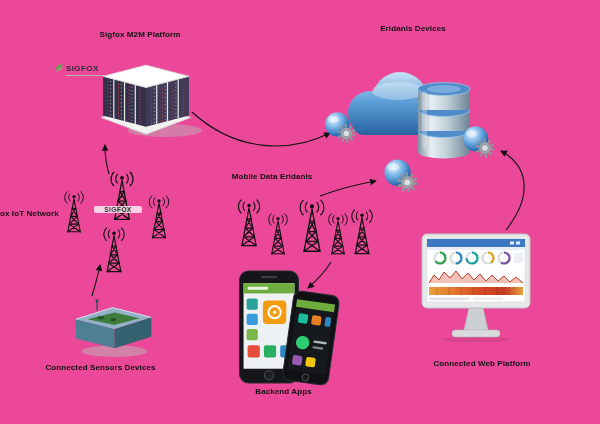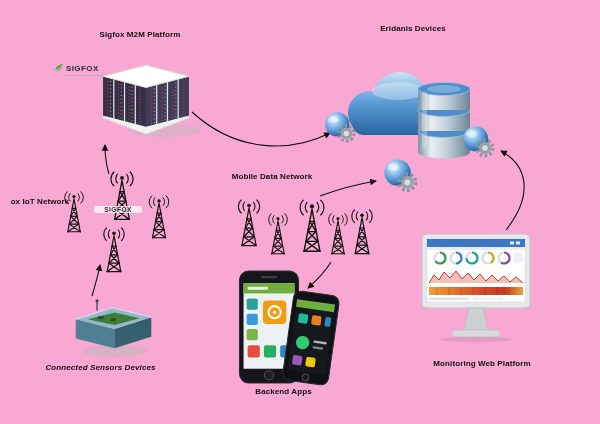"Sigfox M2M Platform" .stage { background: #f9a8d4 -> #ec4899 }
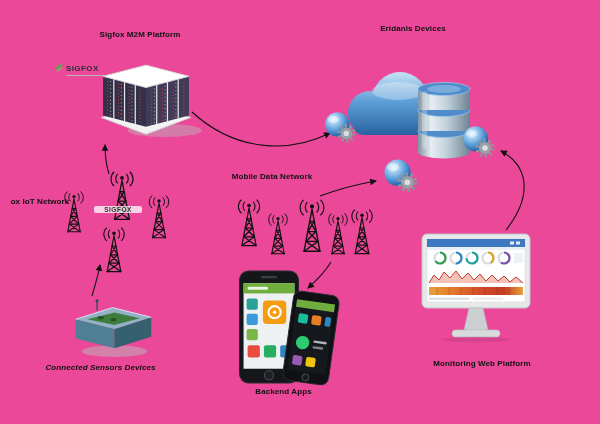"Mobile Data Network" div.lbl { text: Network -> Eridanis }
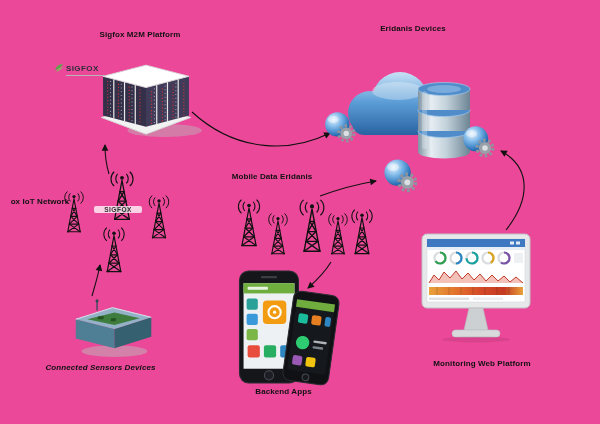"ox IoT Network" .lbl.left { margin-top: none -> 12px; text-align: center -> left }
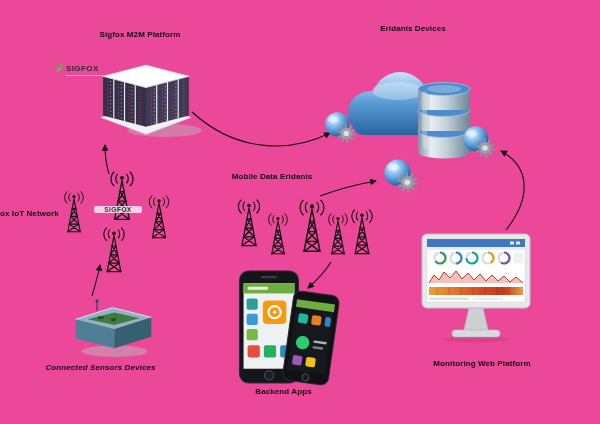"Connected Sensors Devices" div.lbl { font-style: italic -> none }
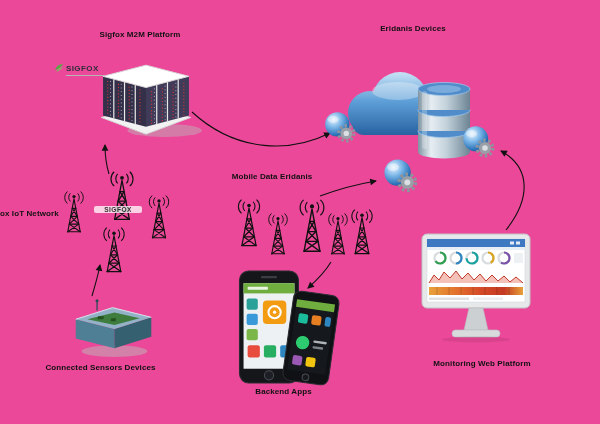"Monitoring Web Platform" div.lbl { text: Monitoring -> Connected }
